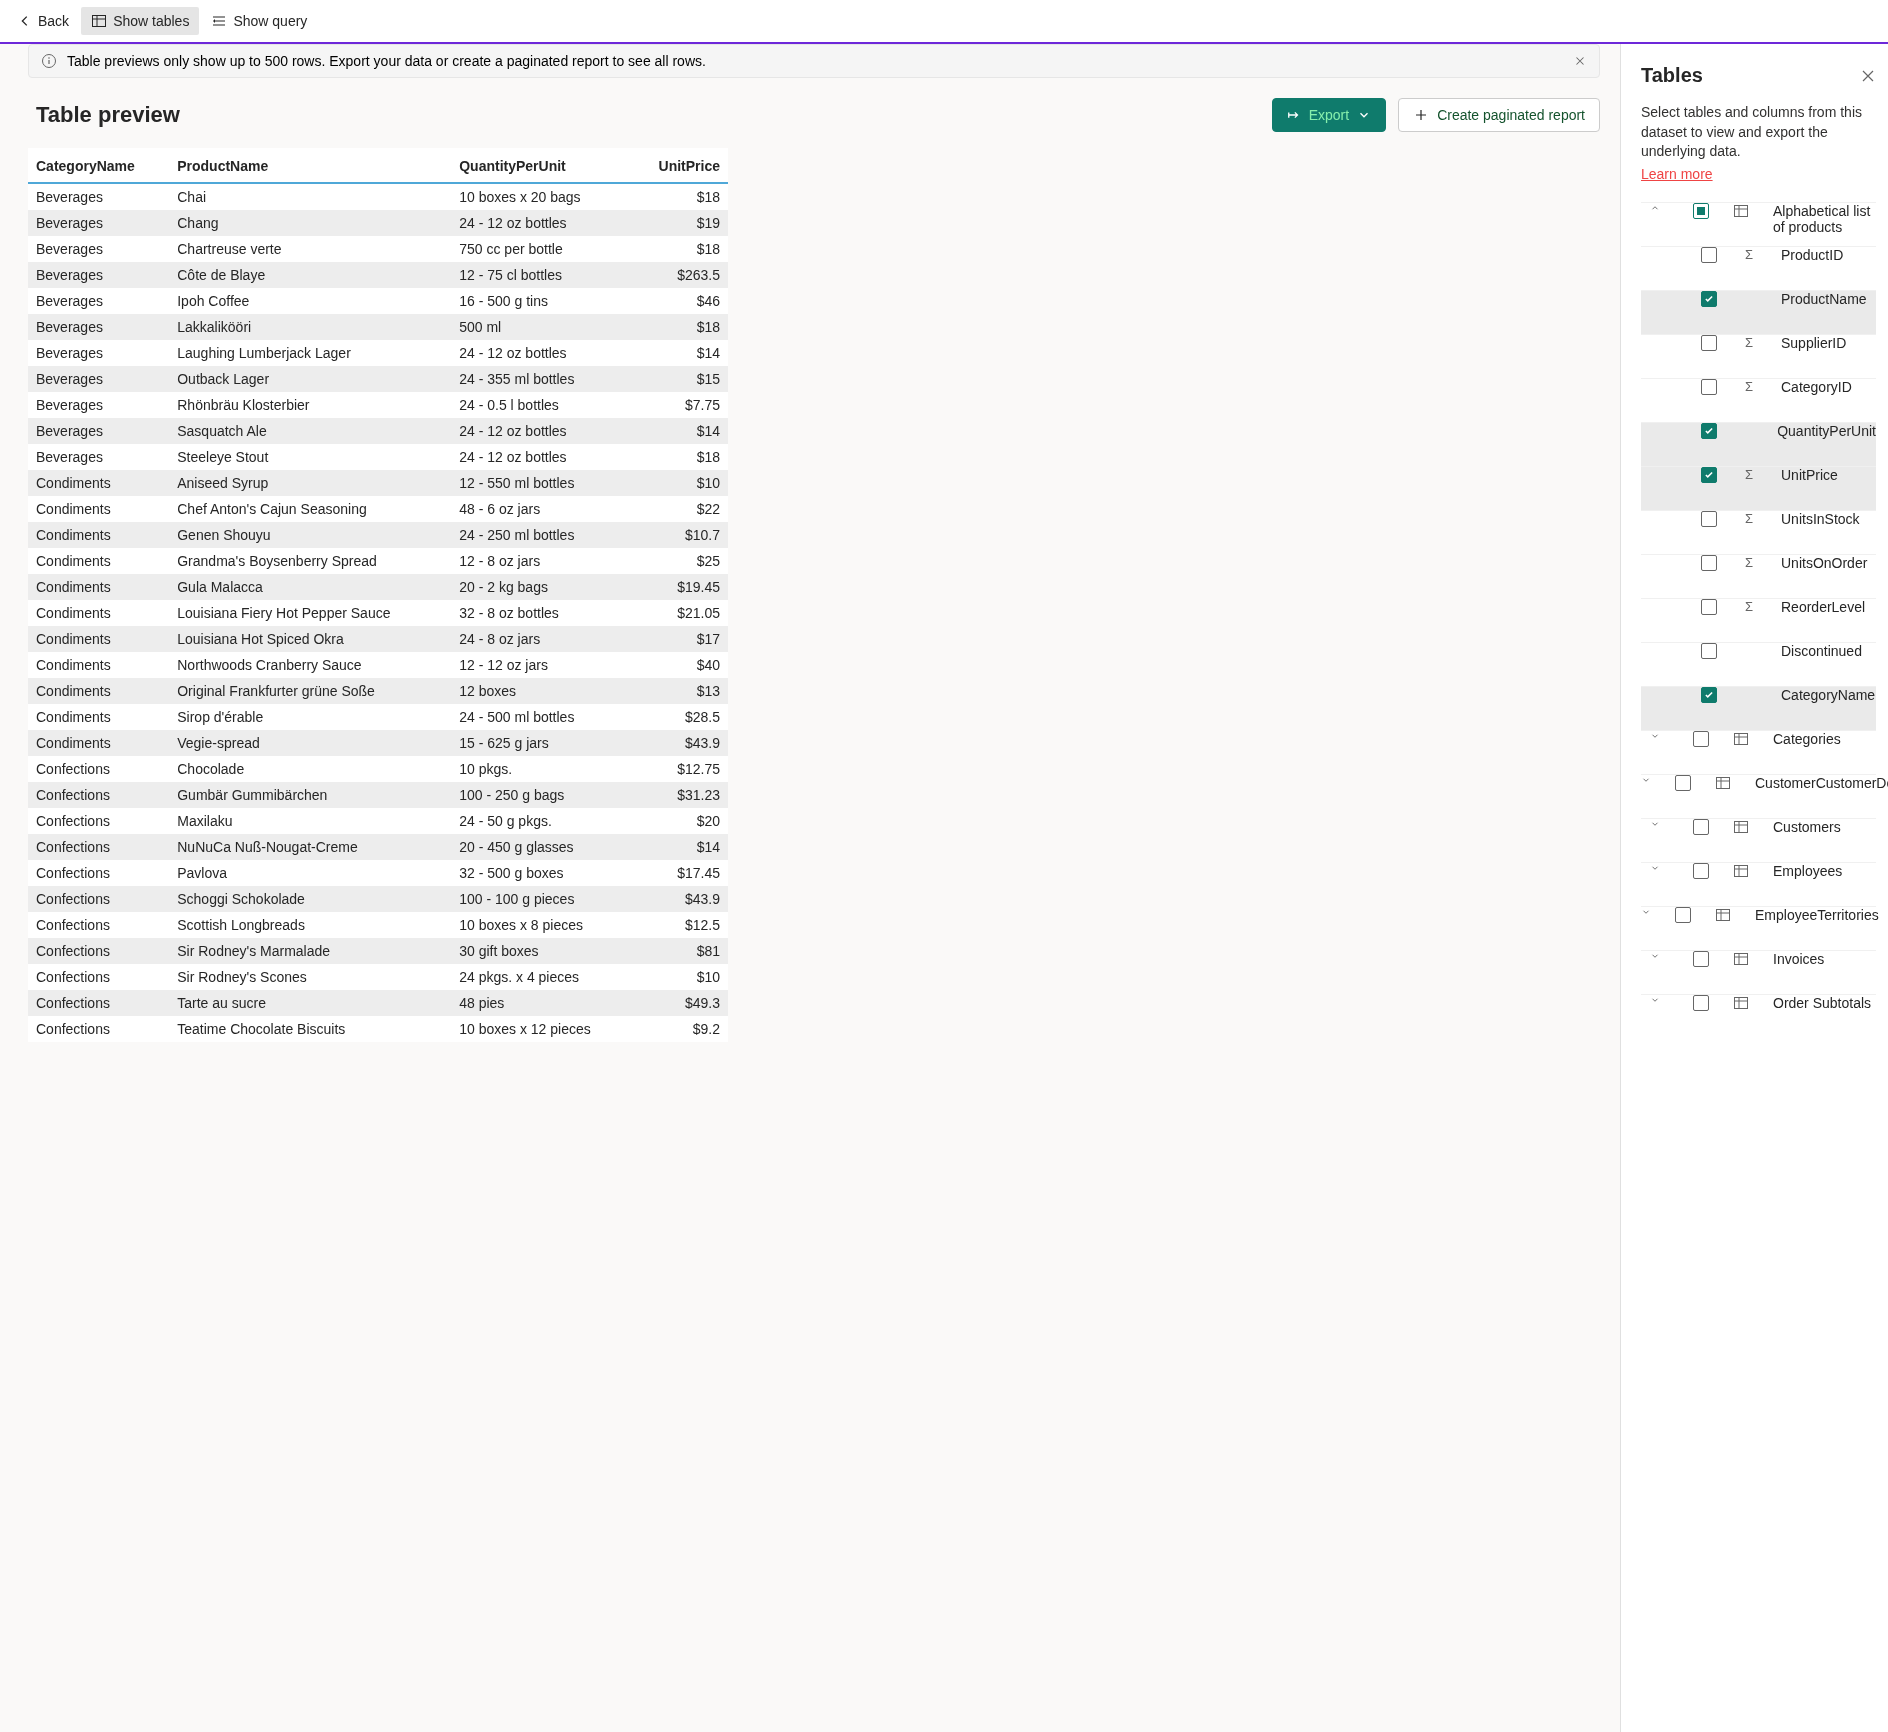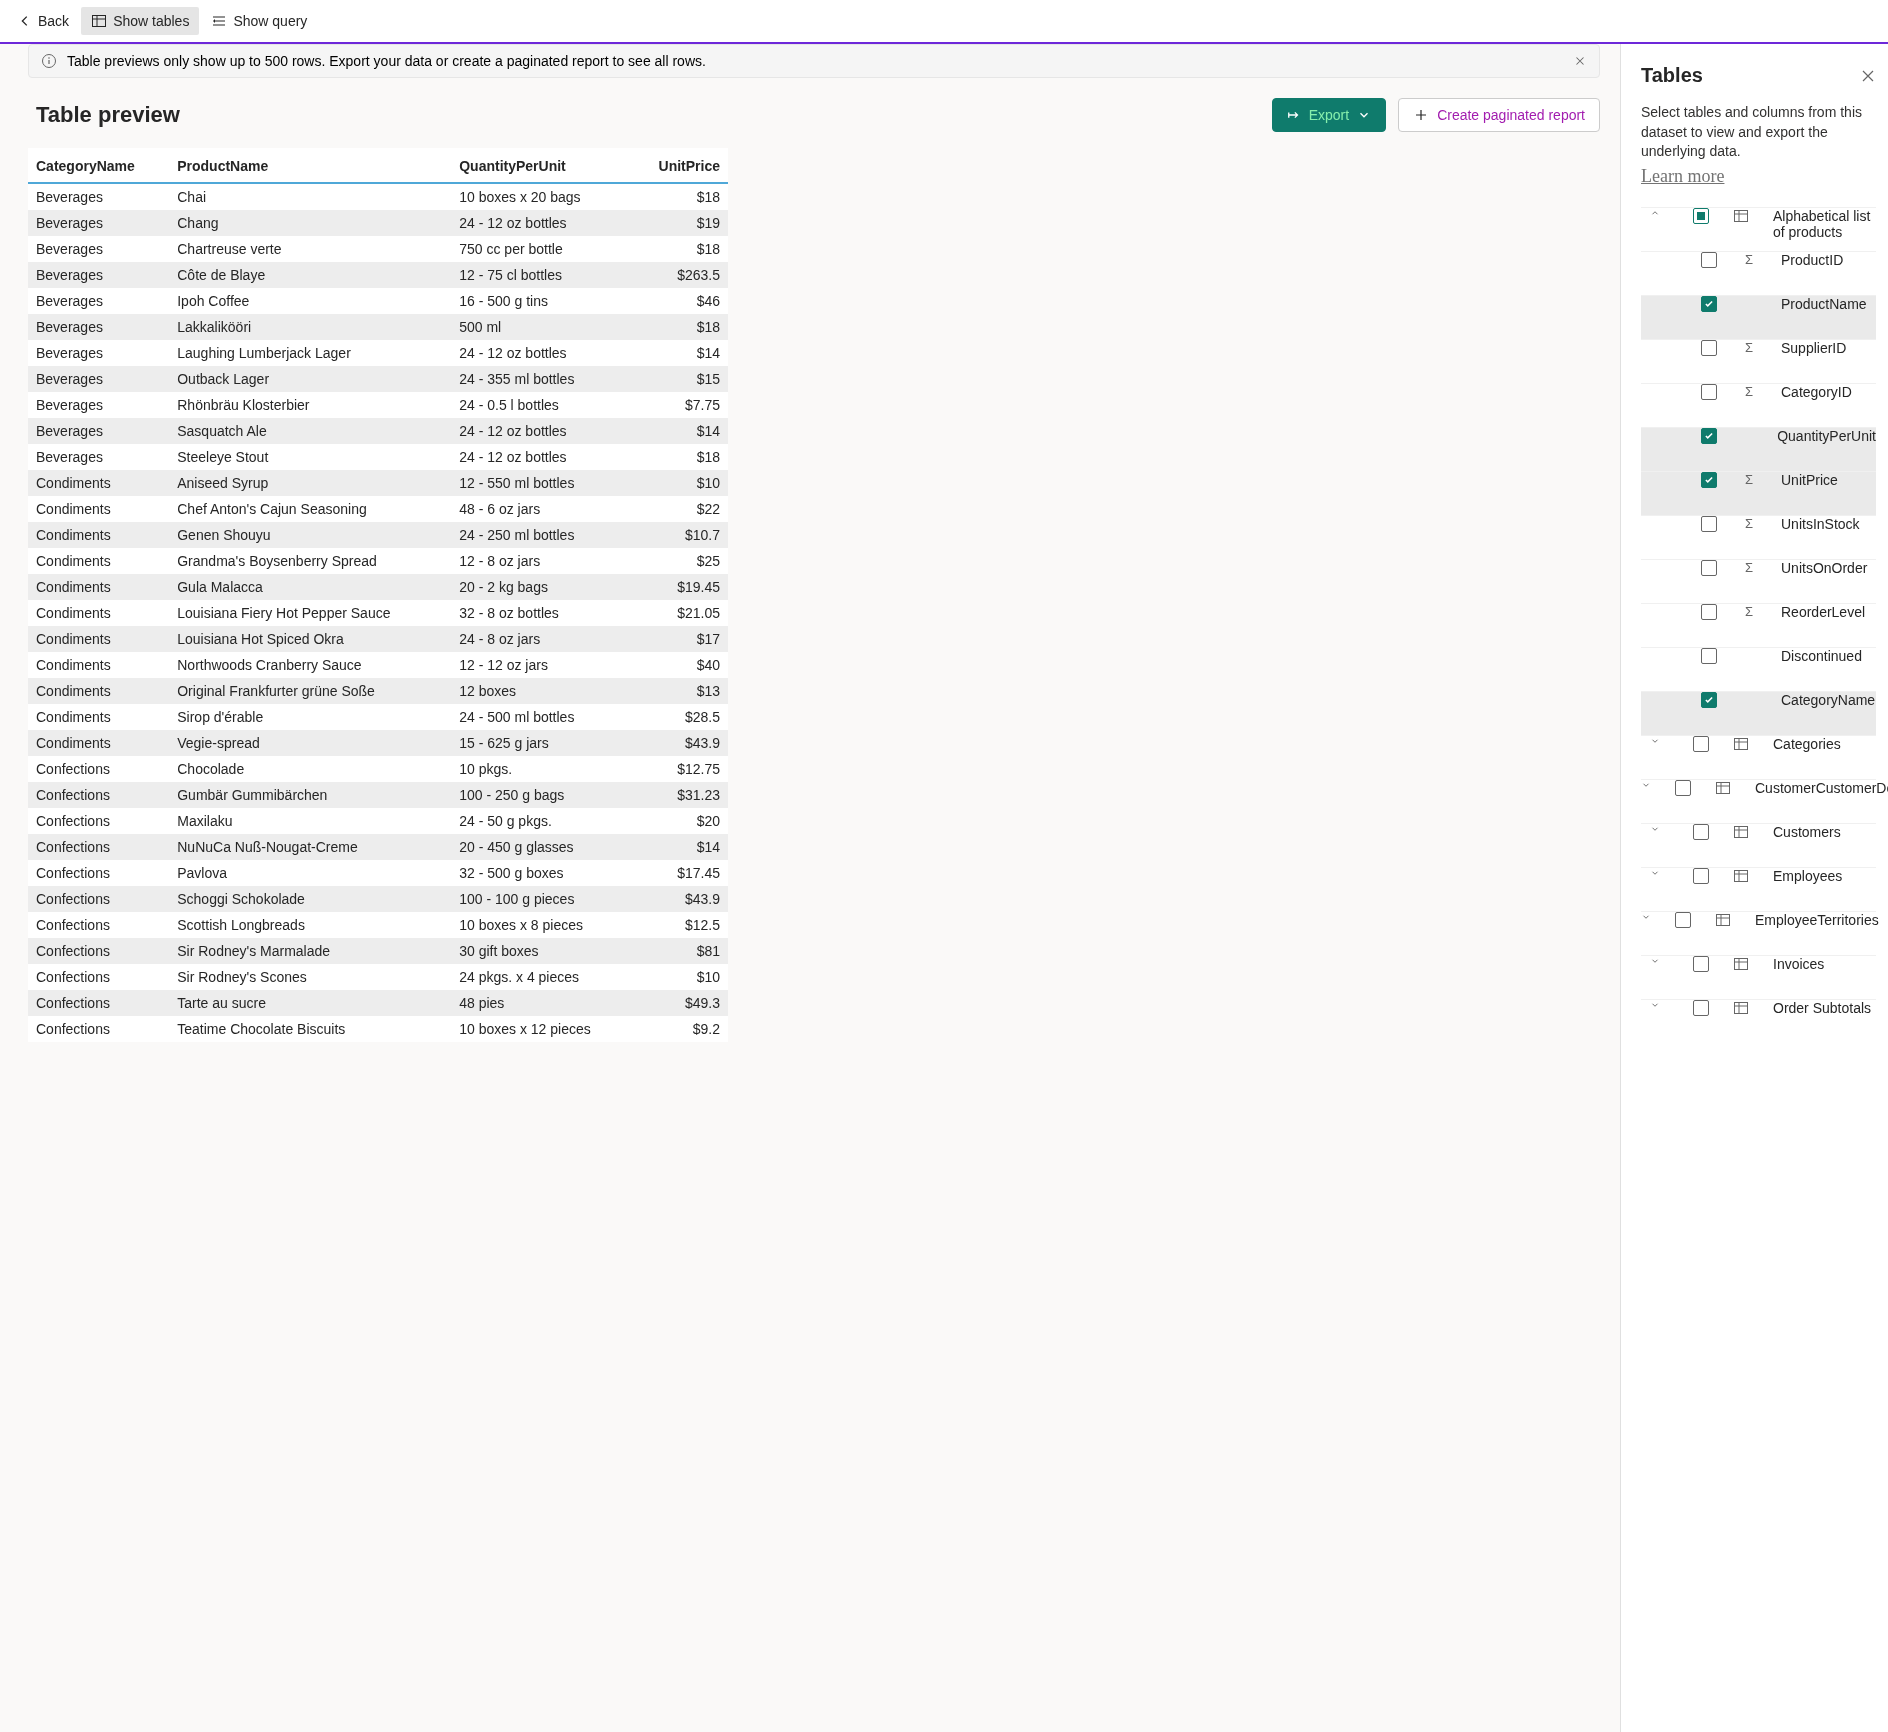"Create paginated report" .btn-secondary { color: #a21caf -> #14532d }
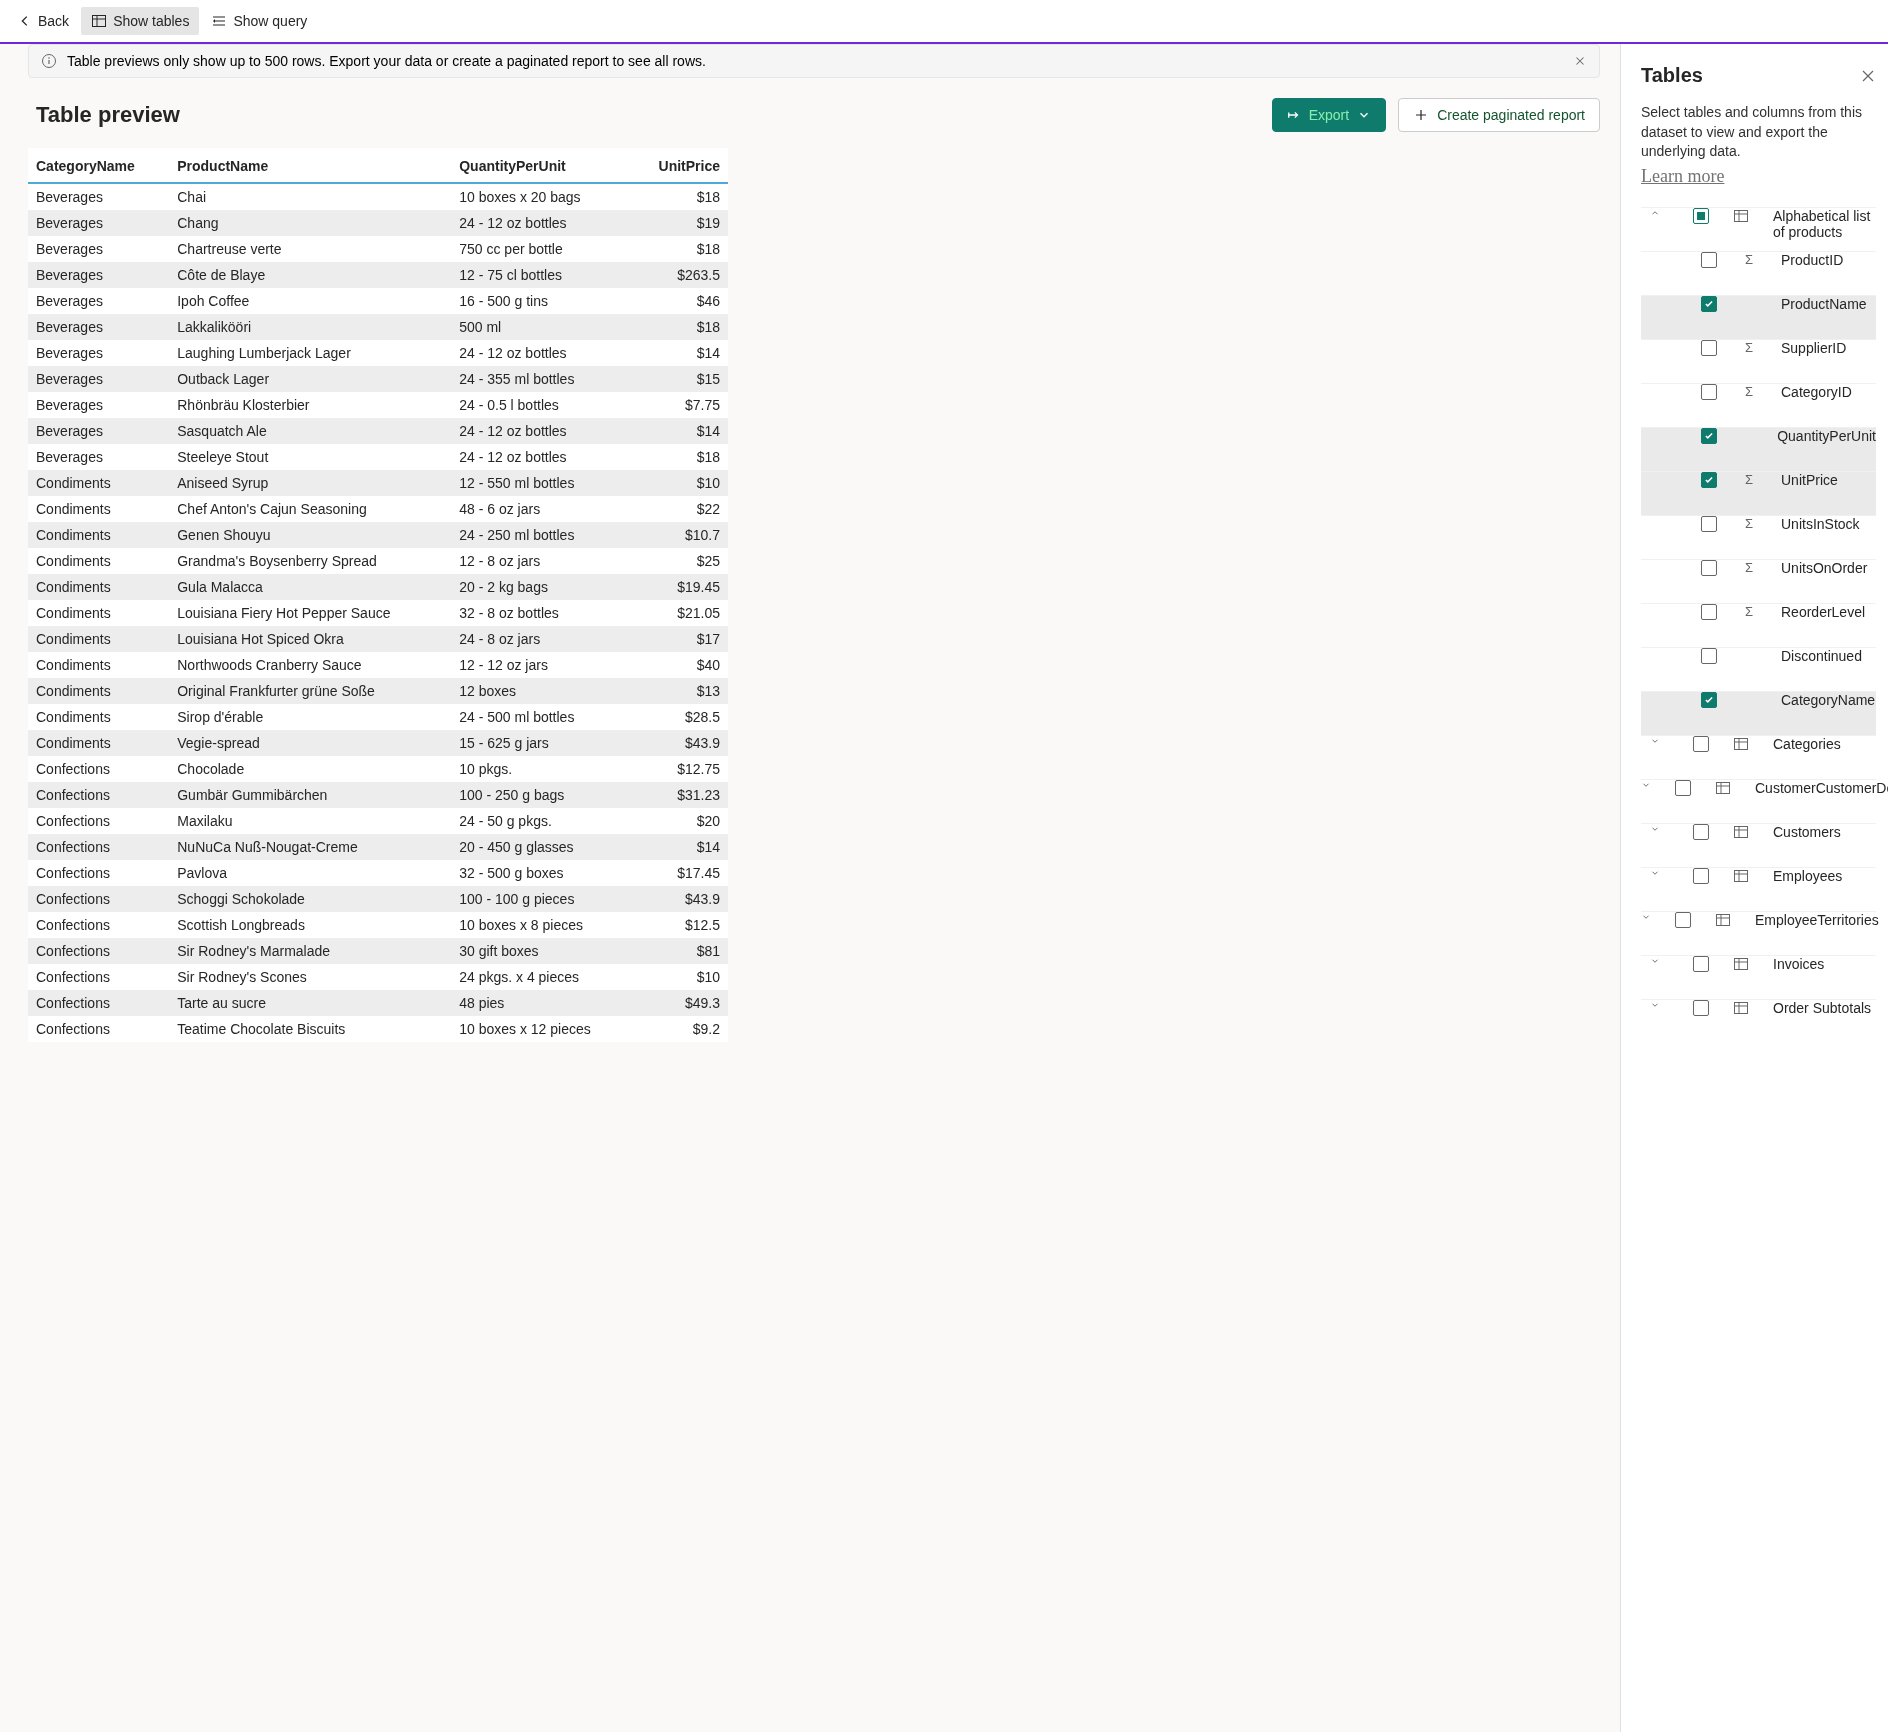"Learn more" .learn-more { color: #737373 -> #ef4444; font-family: Liberation Serif, serif -> none; font-size: 18px -> 14px }
